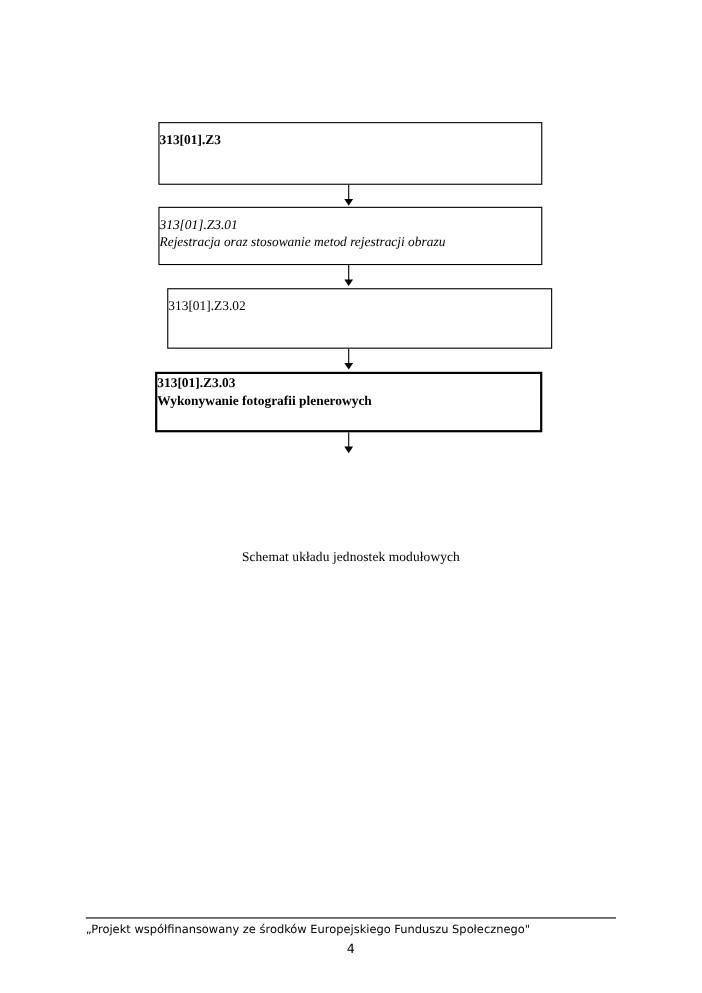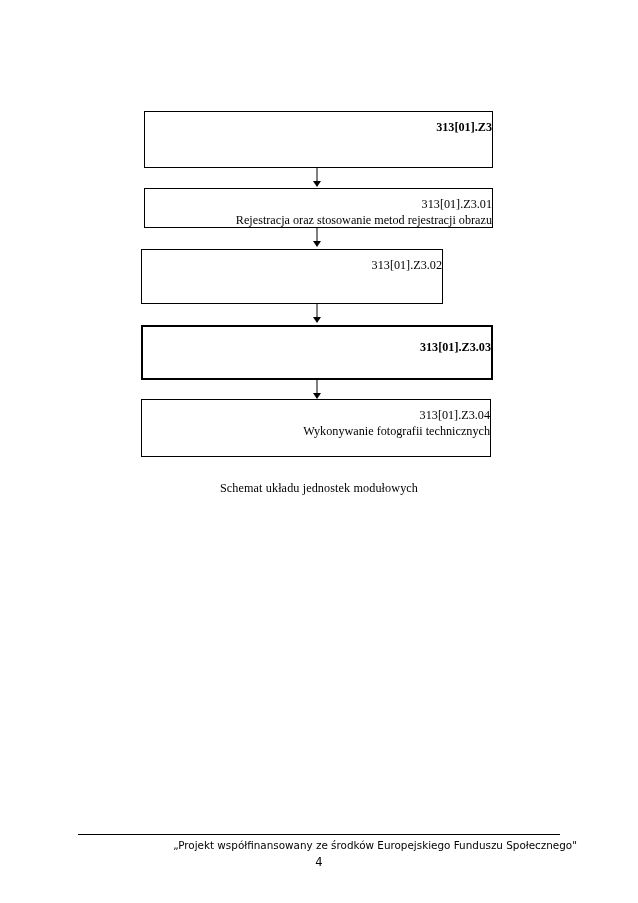"313[01].Z3" .node { text-align: right -> left }
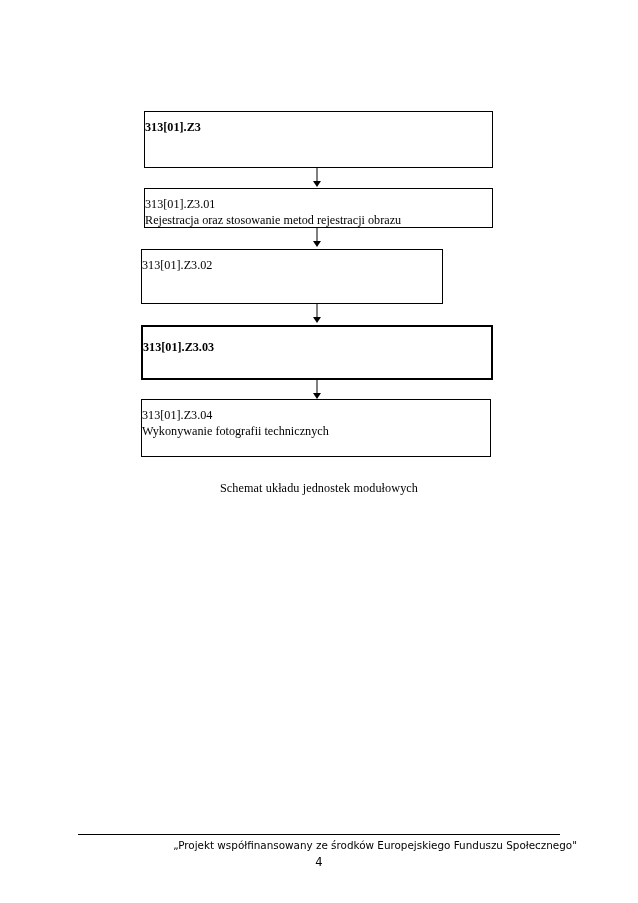"313[01].Z3.01" .node.n2 { font-style: none -> italic; height: 40px -> 53px }
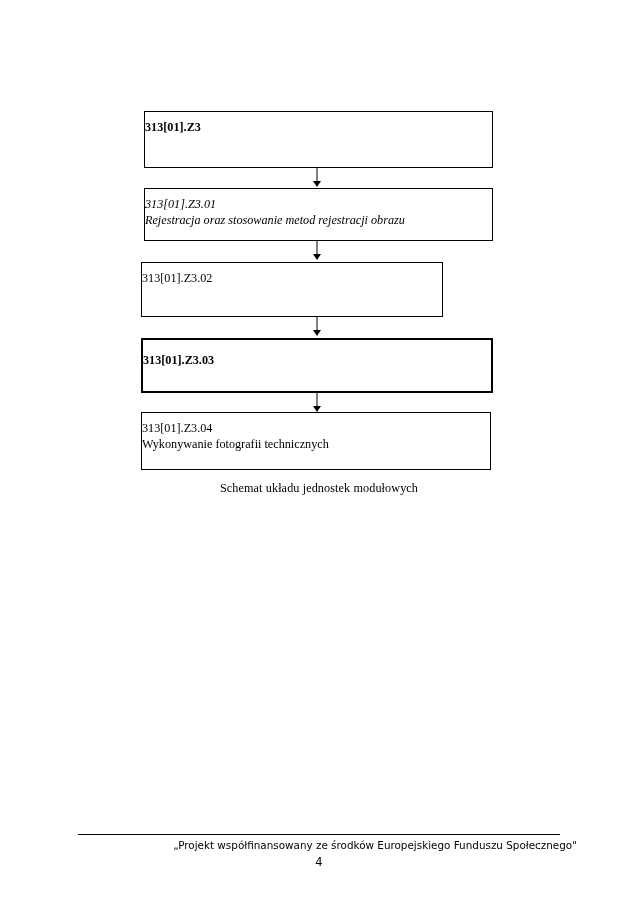"313[01].Z3.02" .node.n3 { margin-left: 0px -> 11px; width: 302px -> 350px }
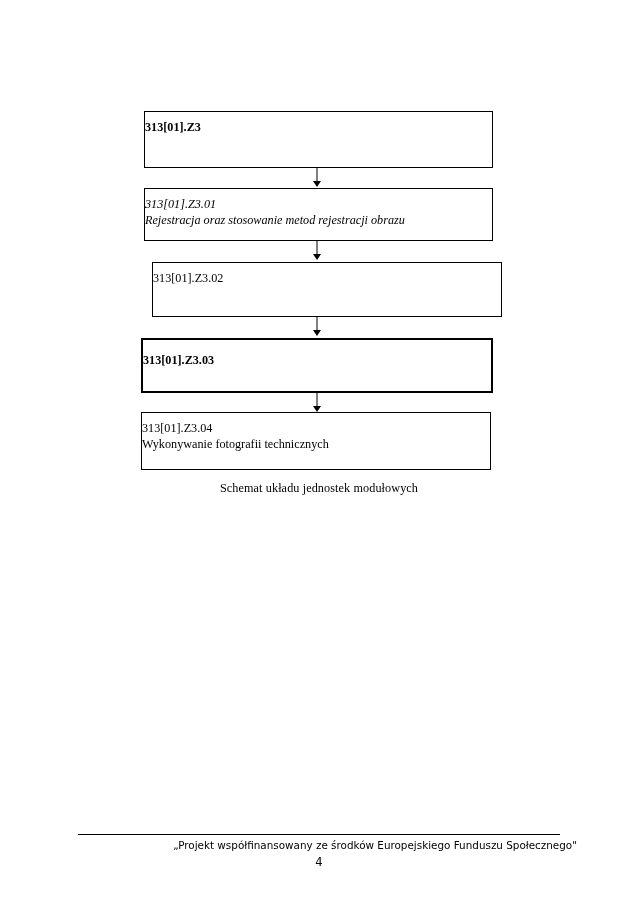"313[01].Z3.03" .node.n4 { padding-top: 12px -> 0 }
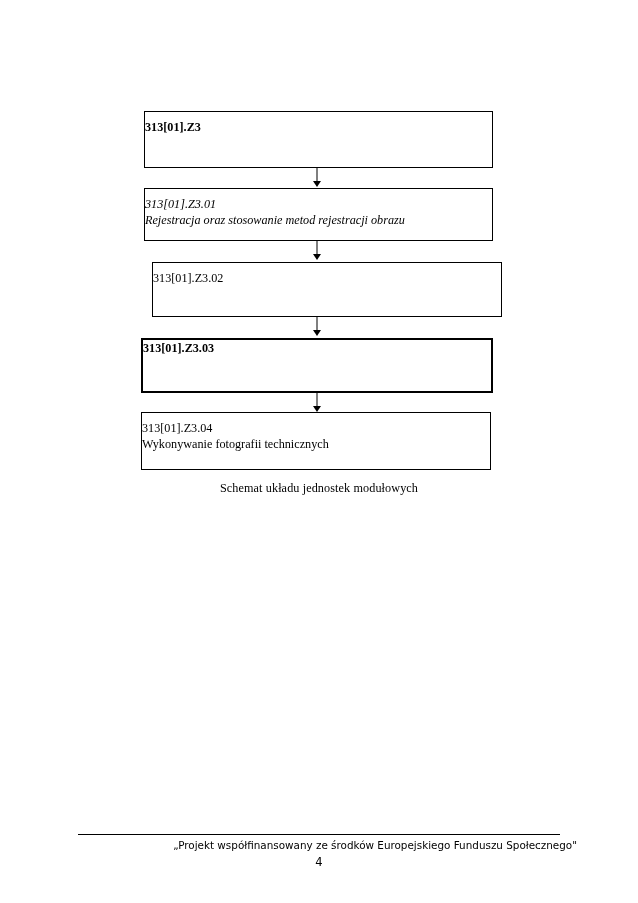"Wykonywanie fotografii plenerowych" span.title { html: none -> <span>Wykonywanie fotografii plenerowych</span> }
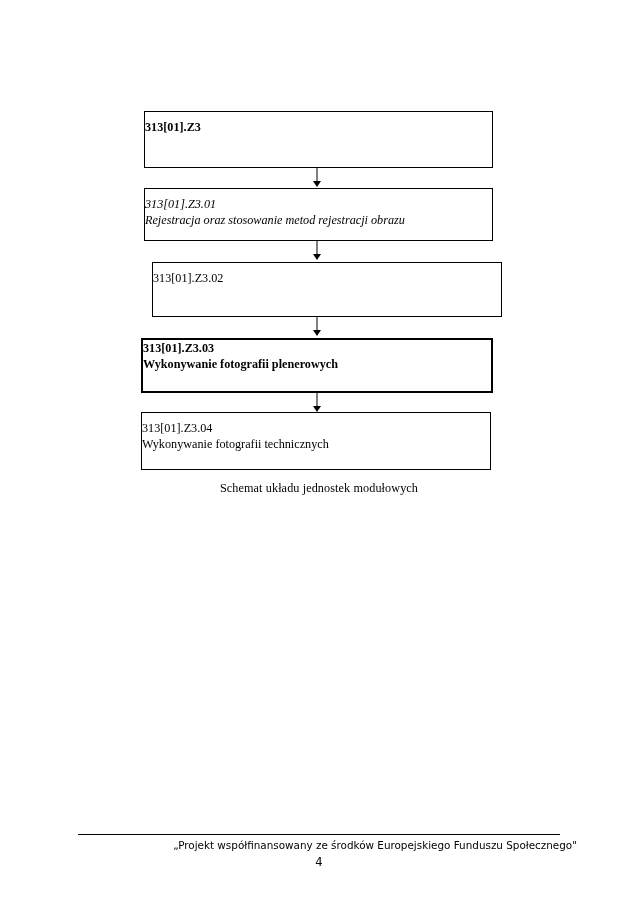"313[01].Z3.04" div.node { html: <div> <span>313[01].Z3.04</span> <span>Wykonywanie fotografii technicznych</span> </div> -> none }
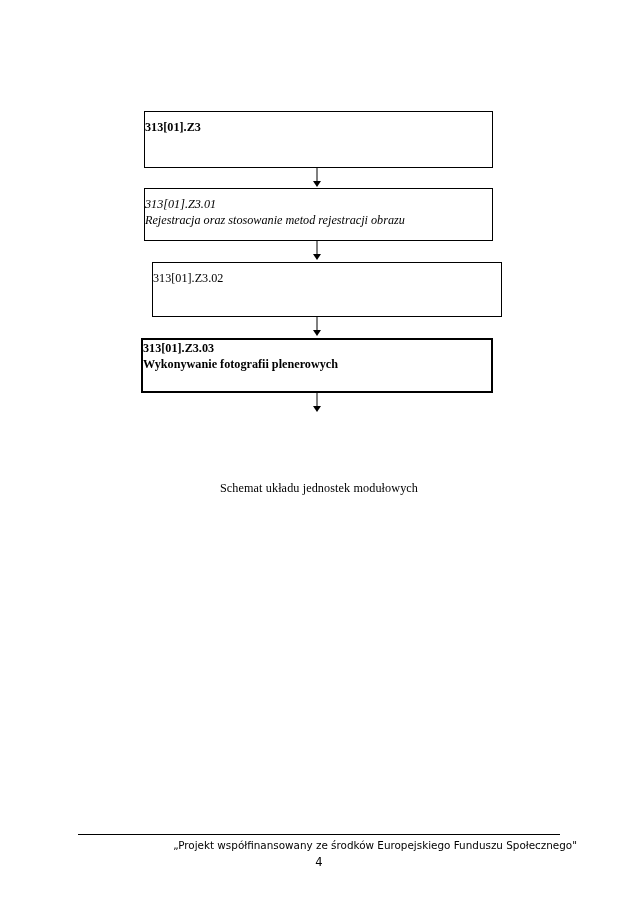"Schemat układu jednostek modułowych" .caption { top: 481px -> 499px }
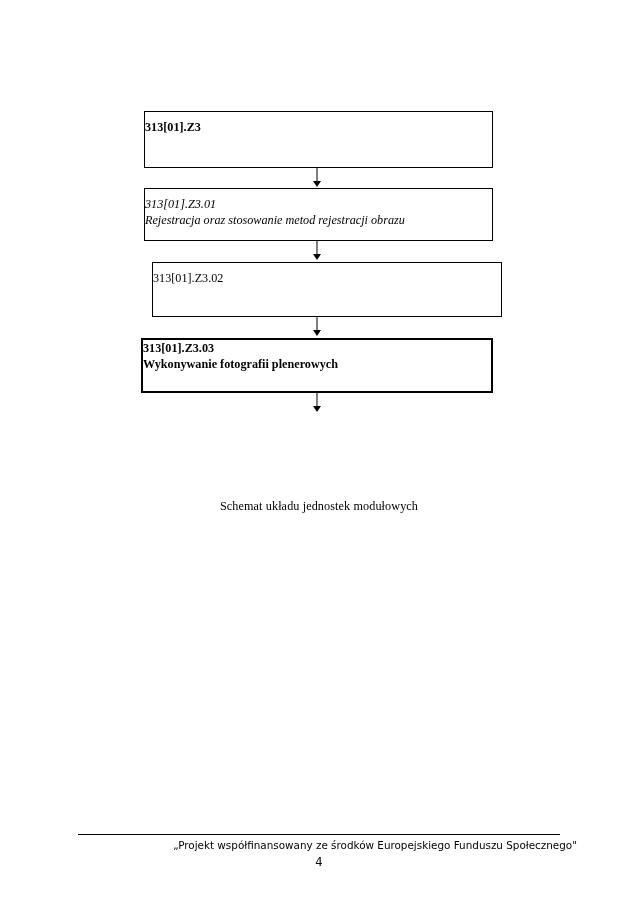"„Projekt współfinansowany ze środków" .footer-text { left: 95px -> 78px; text-align: right -> left }
